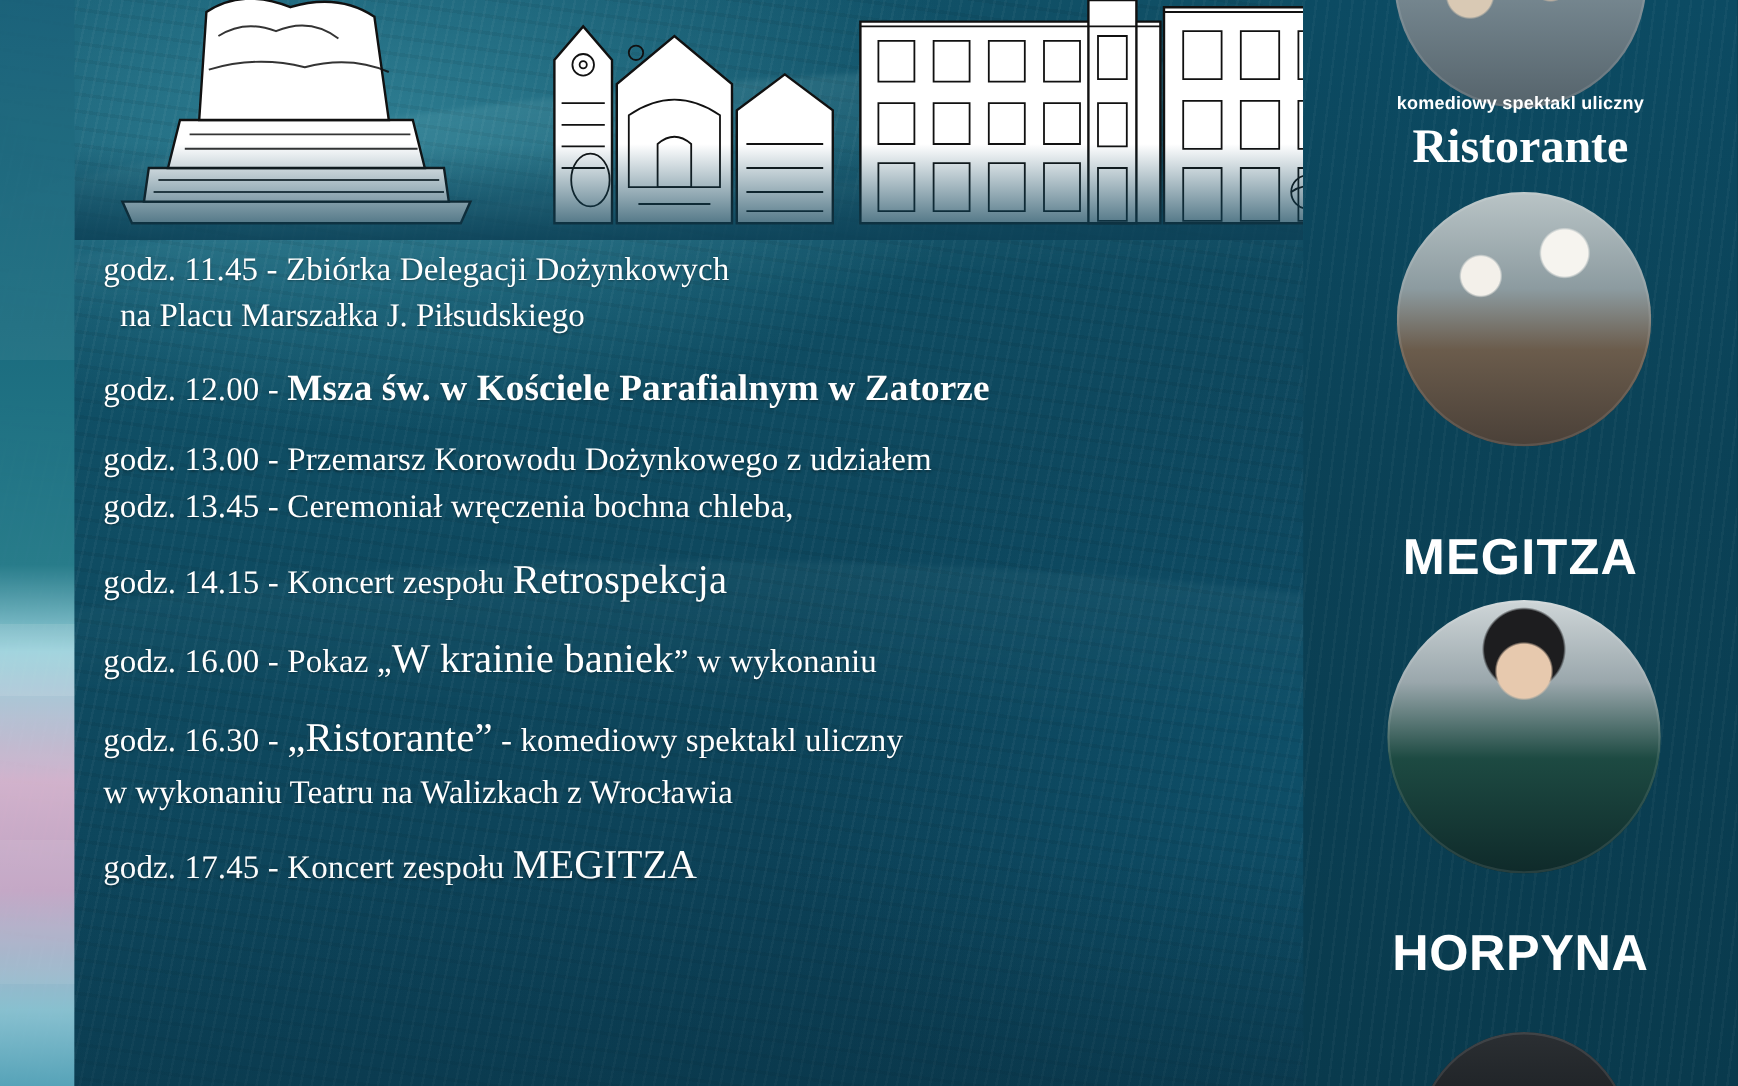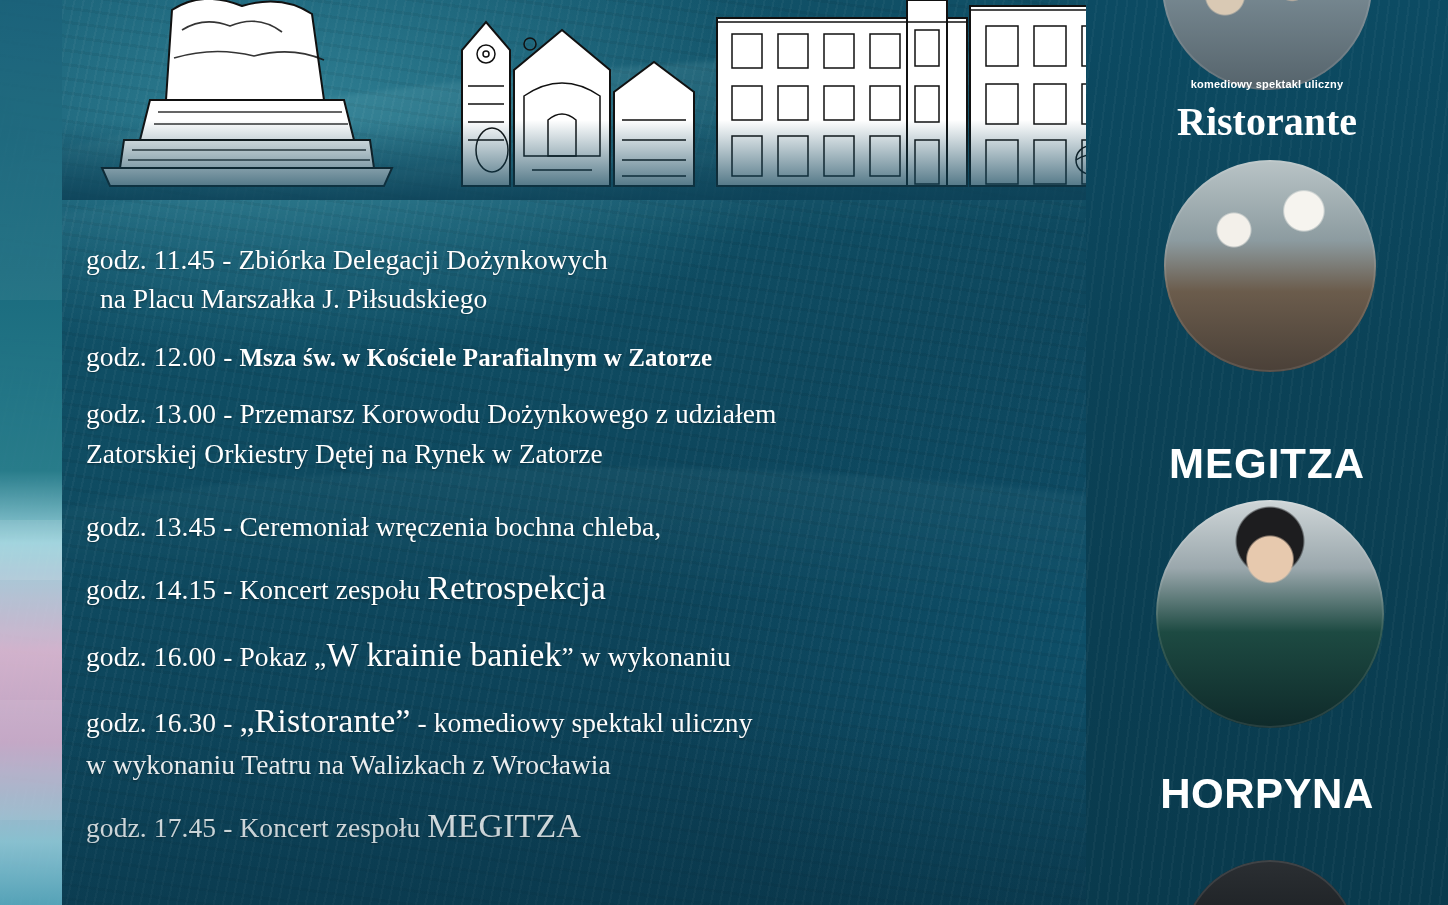"komediowy spektakl uliczny" .cap-small { font-size: 11px -> 15px }
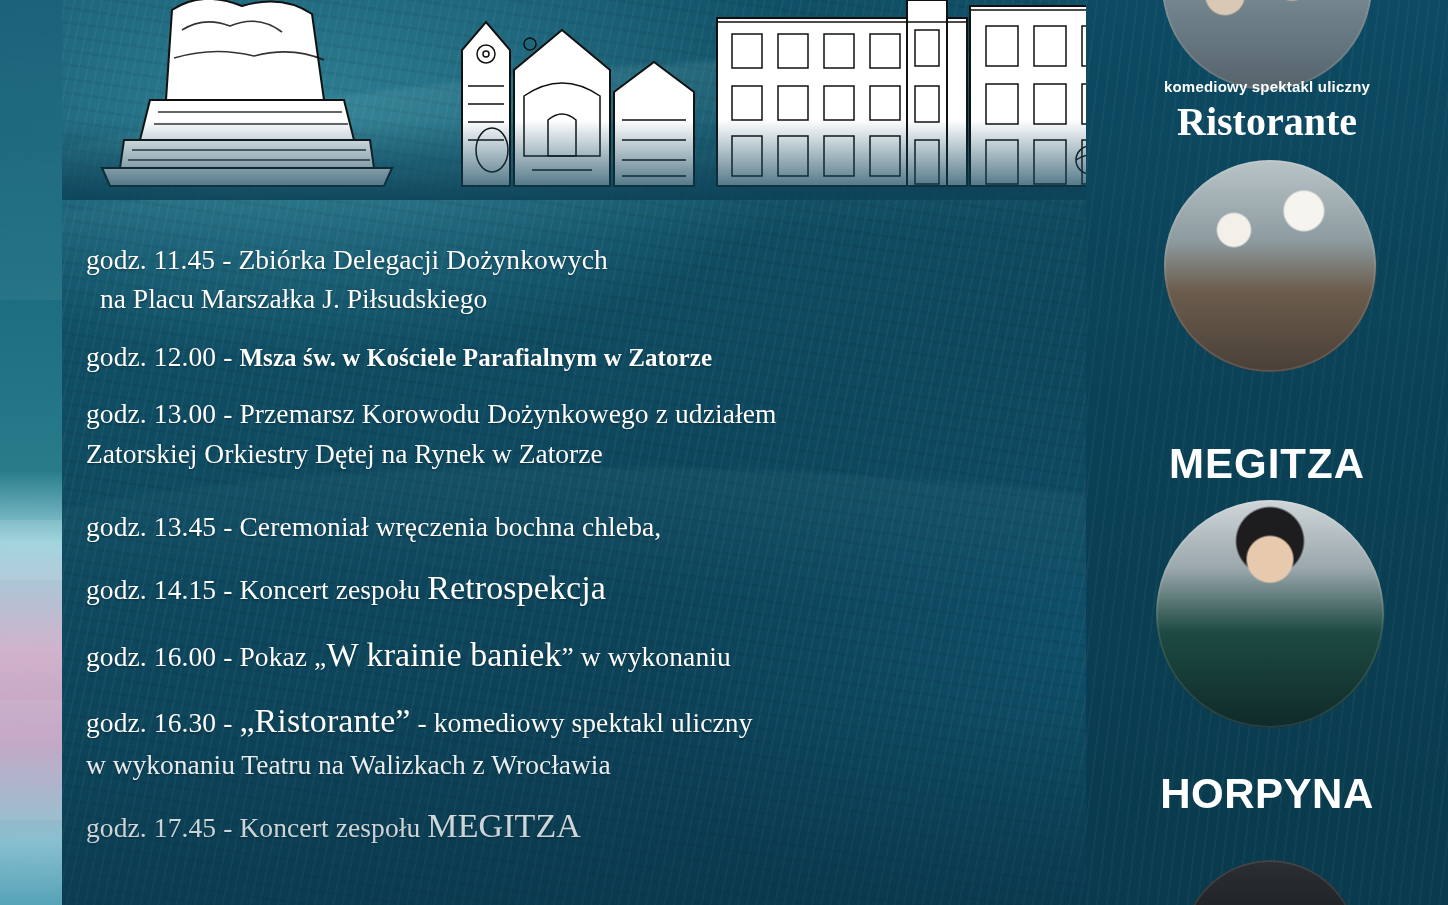"godz. 11.45 - Zbiórka Delegacji" .row { margin-top: 36px -> none }
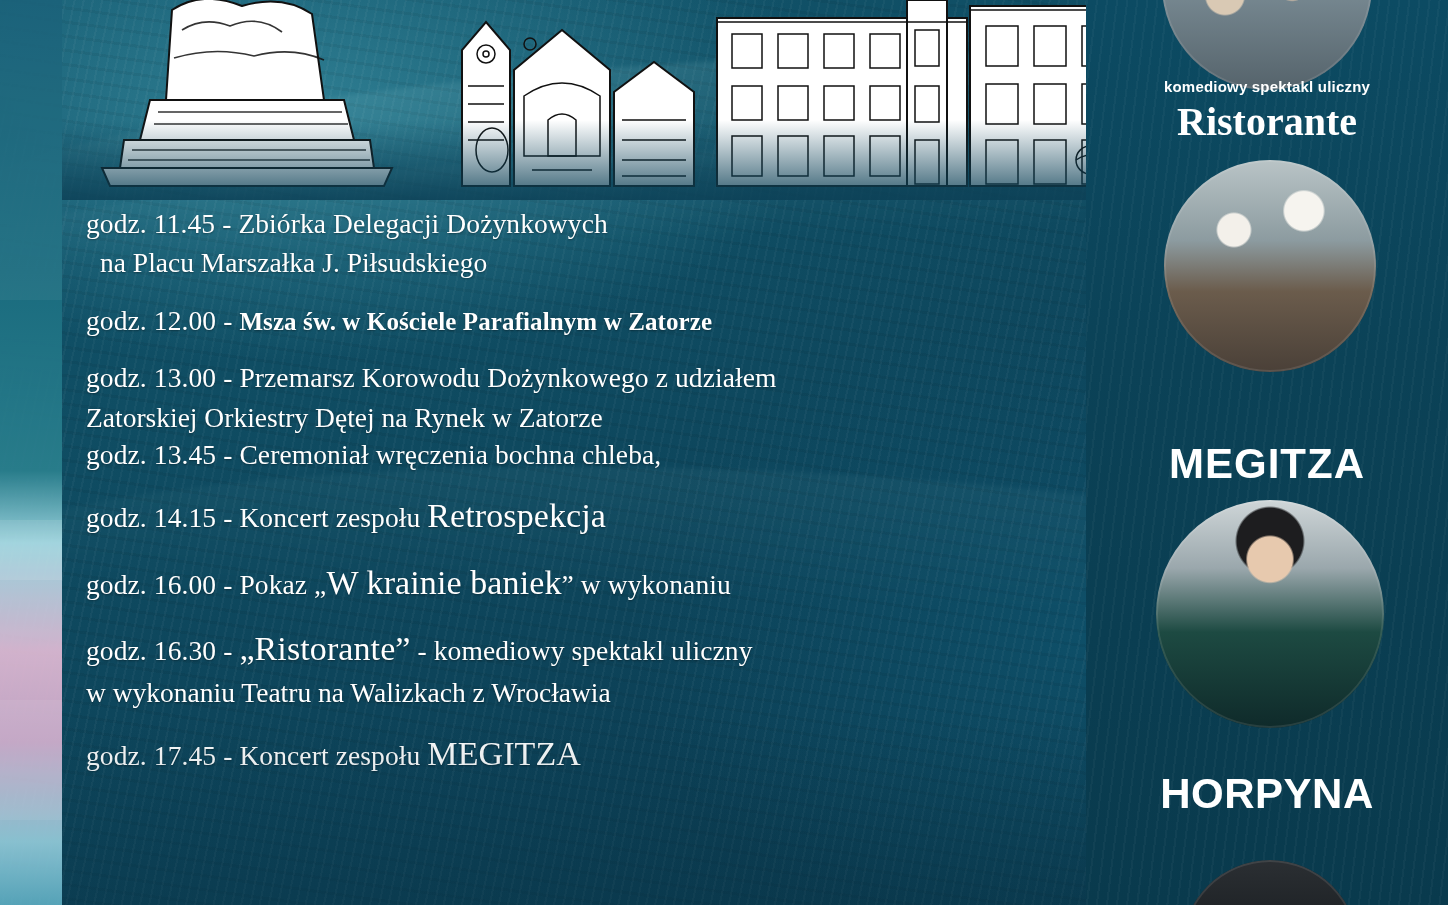"Msza św. w Kościele Parafialnym" .row .b { font-size: 25px -> 31px }
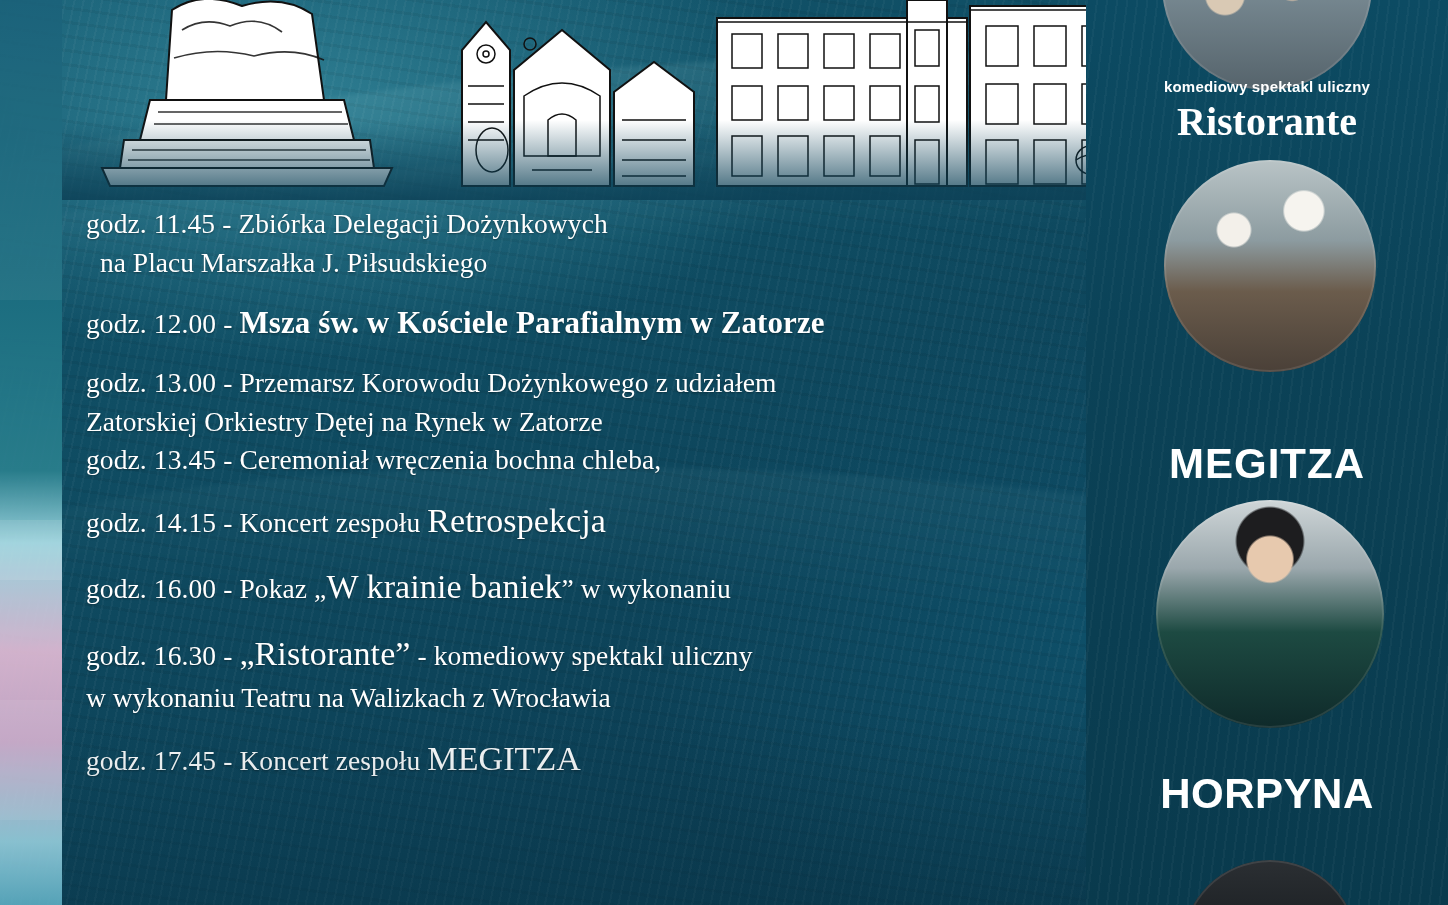"Zatorskiej Orkiestry Dętej na Rynek" div.sub { html: <div>Zatorskiej Orkiestry Dętej na Rynek w Zatorze</div> -> none }
